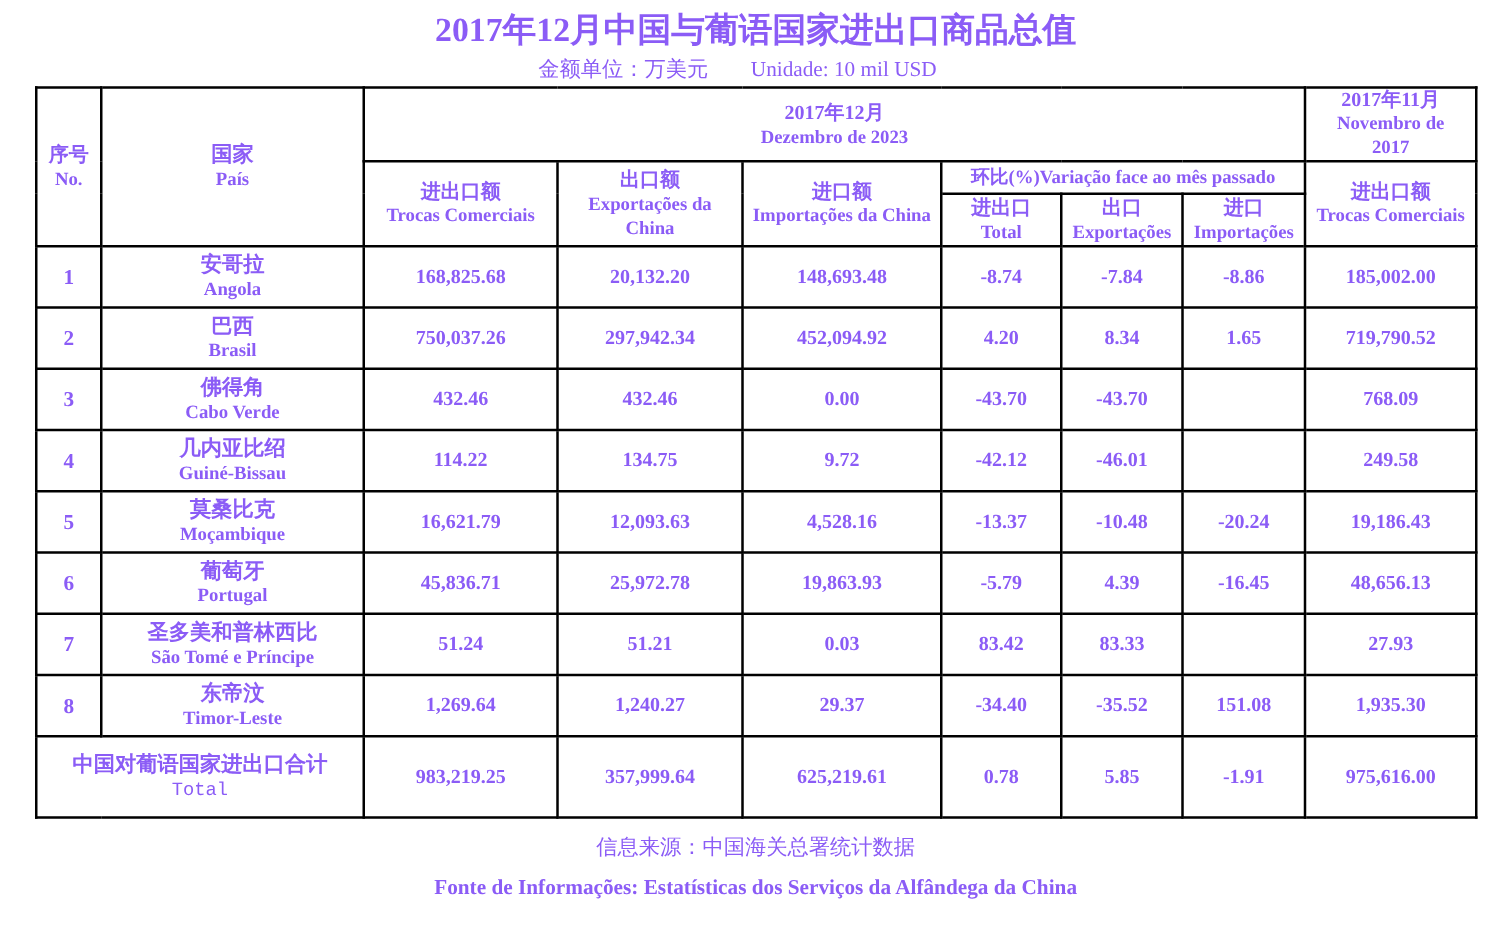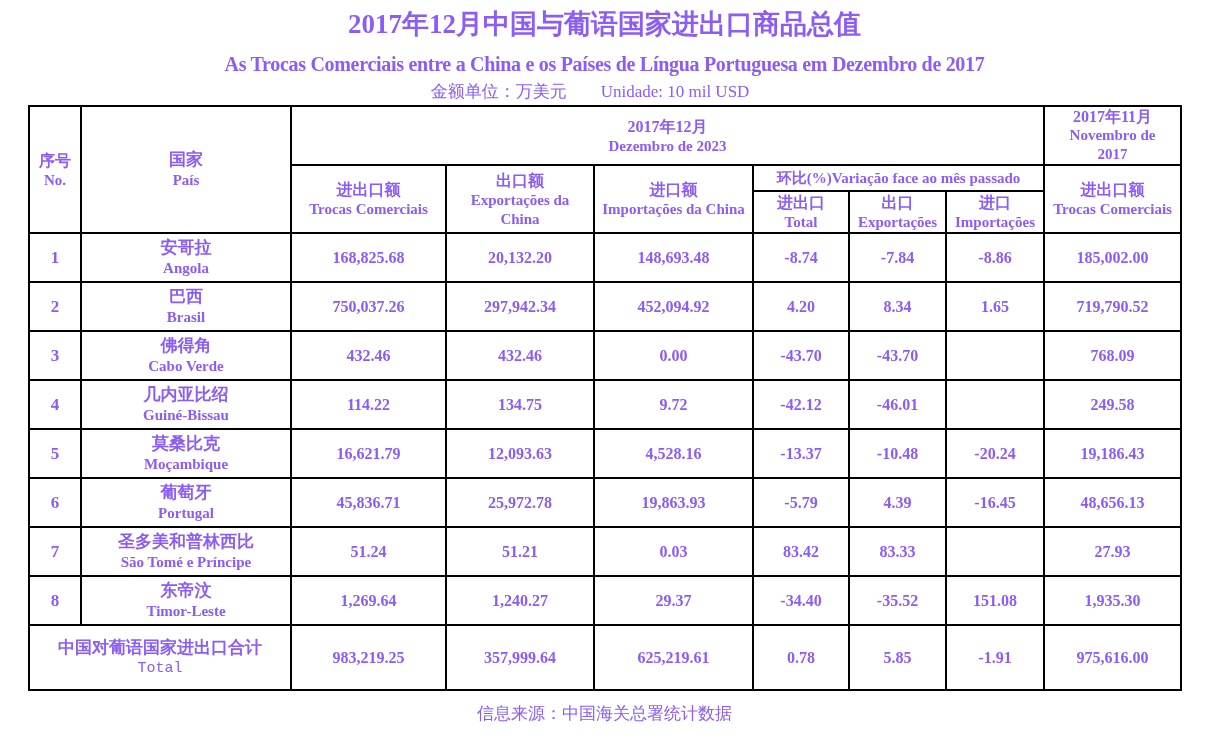"As Trocas Comerciais entre a" h2.subtitle { html: <h2>As Trocas Comerciais entre a China e os Países de Língua Portuguesa em Dezembro de 2017</h2> -> none }
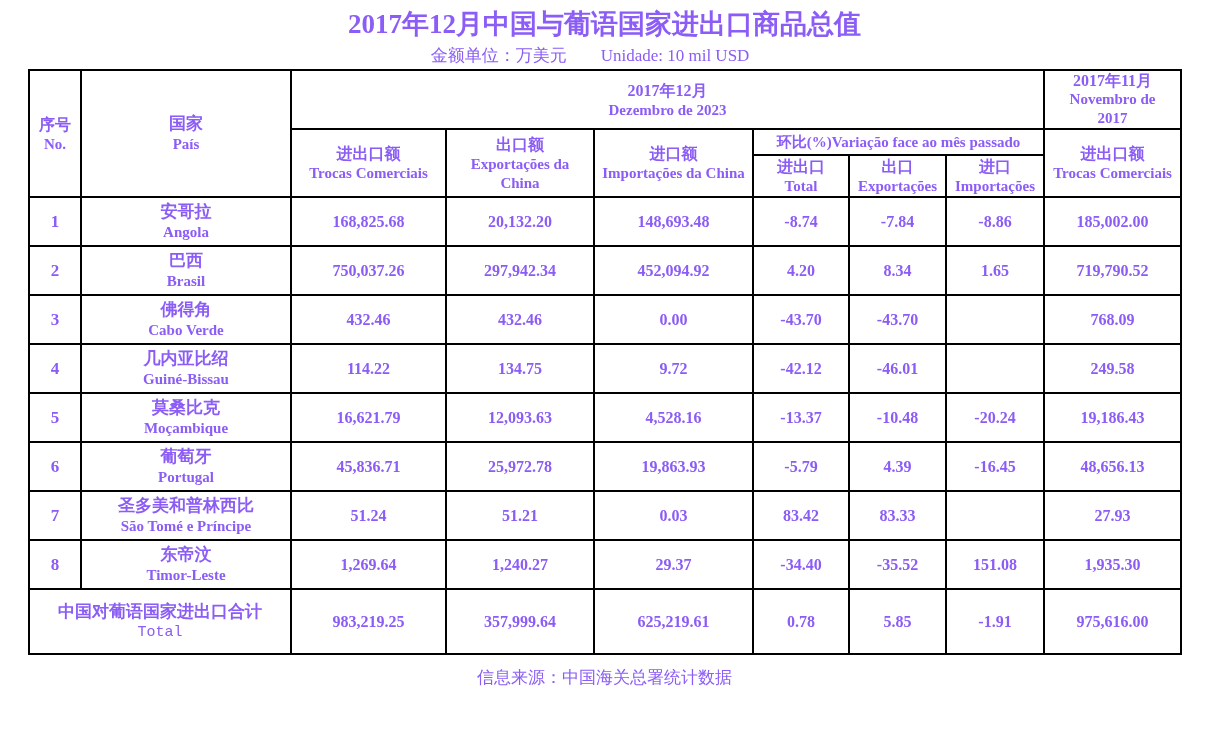"Fonte de Informações: Estatísticas dos" div.footer-pt { html: none -> <div>Fonte de Informações: Estatísticas dos Serviços da Alfândega da China</div> }
